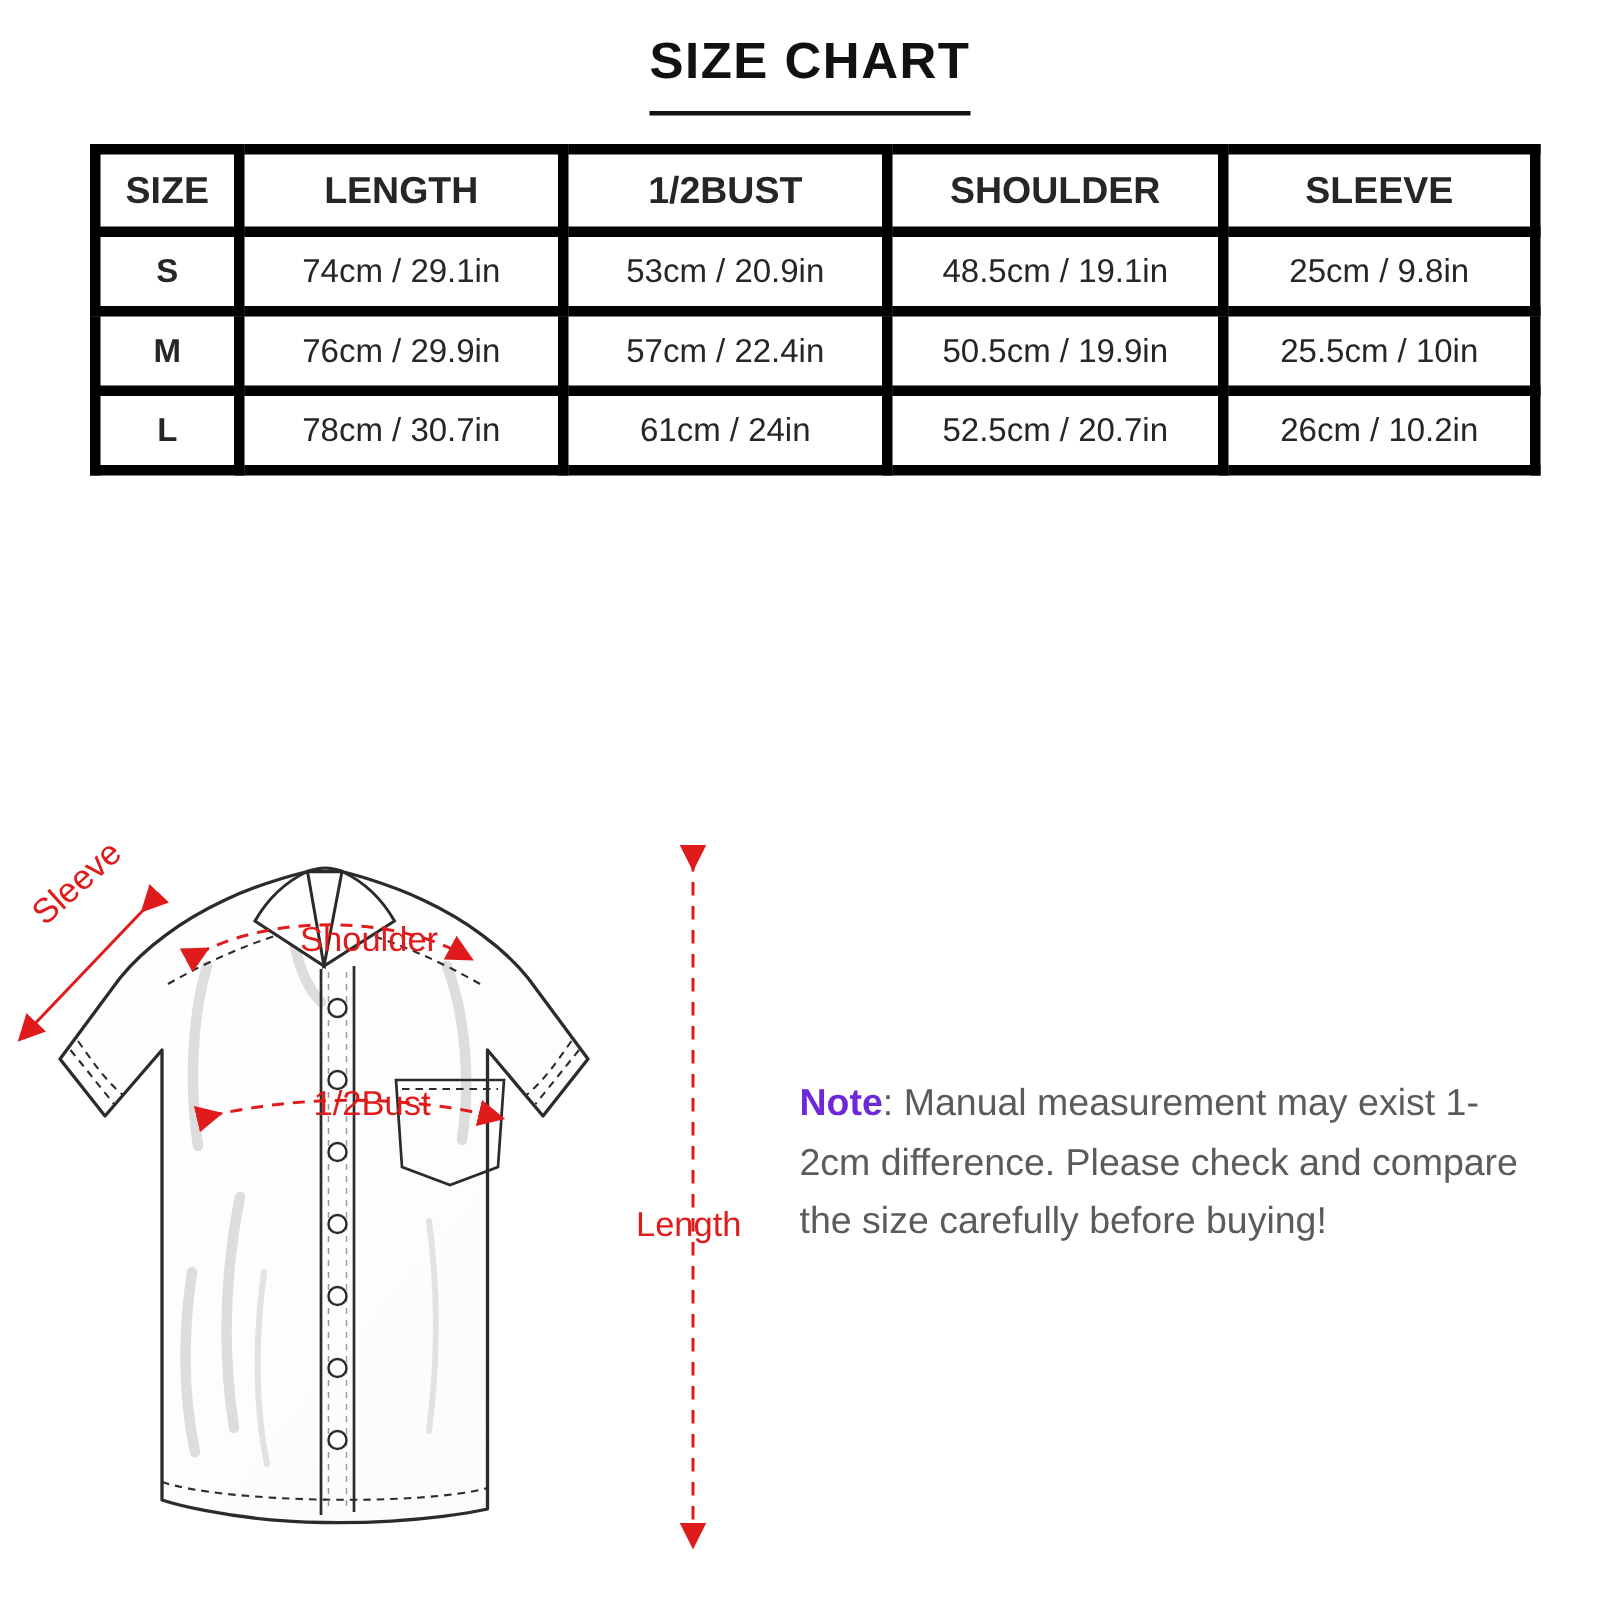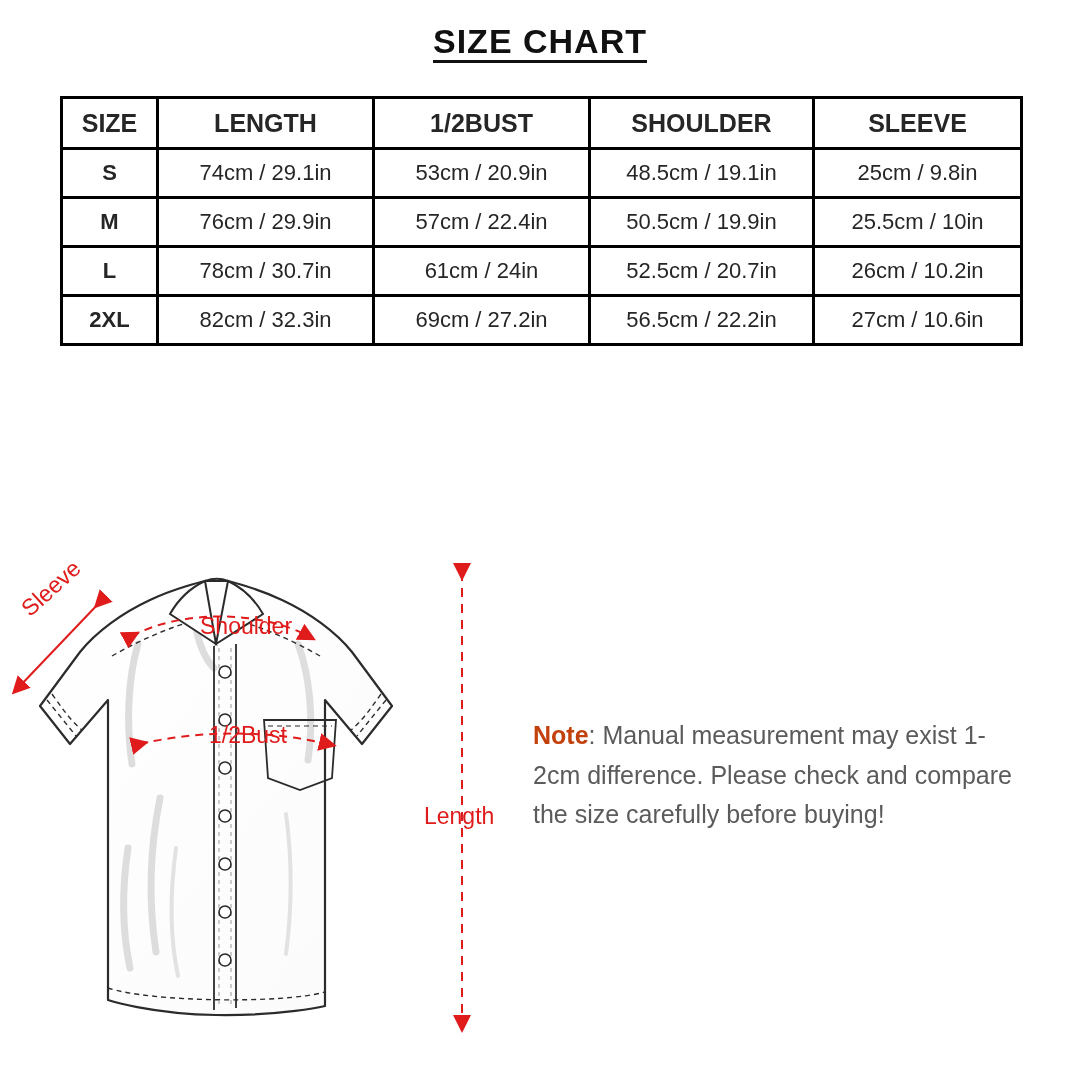"SIZE CHART" .title span { padding-bottom: 0 -> 14px }
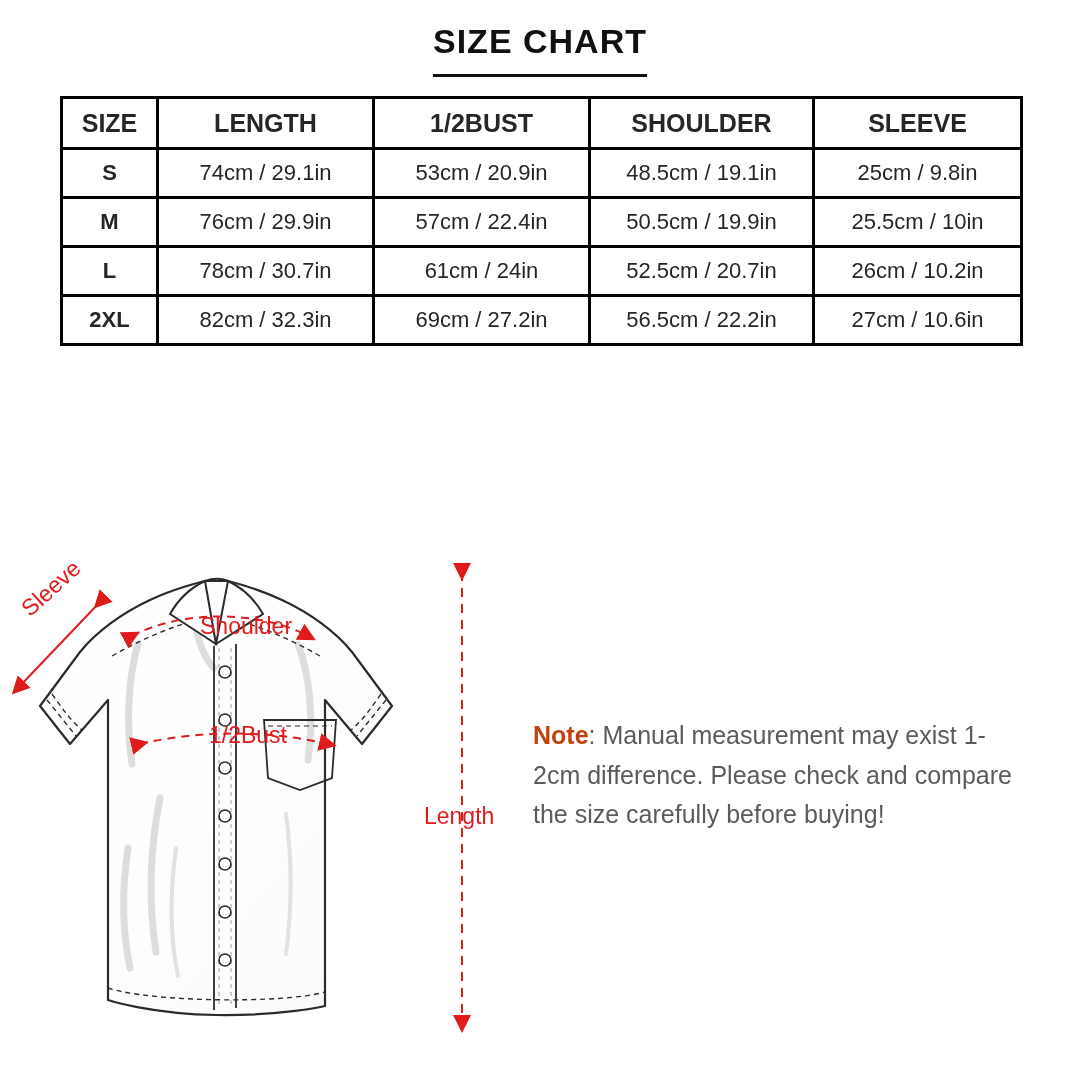"SIZE" table.size-chart th, table.size-chart td { border: 3px solid #000000 -> 7px solid #000000 }
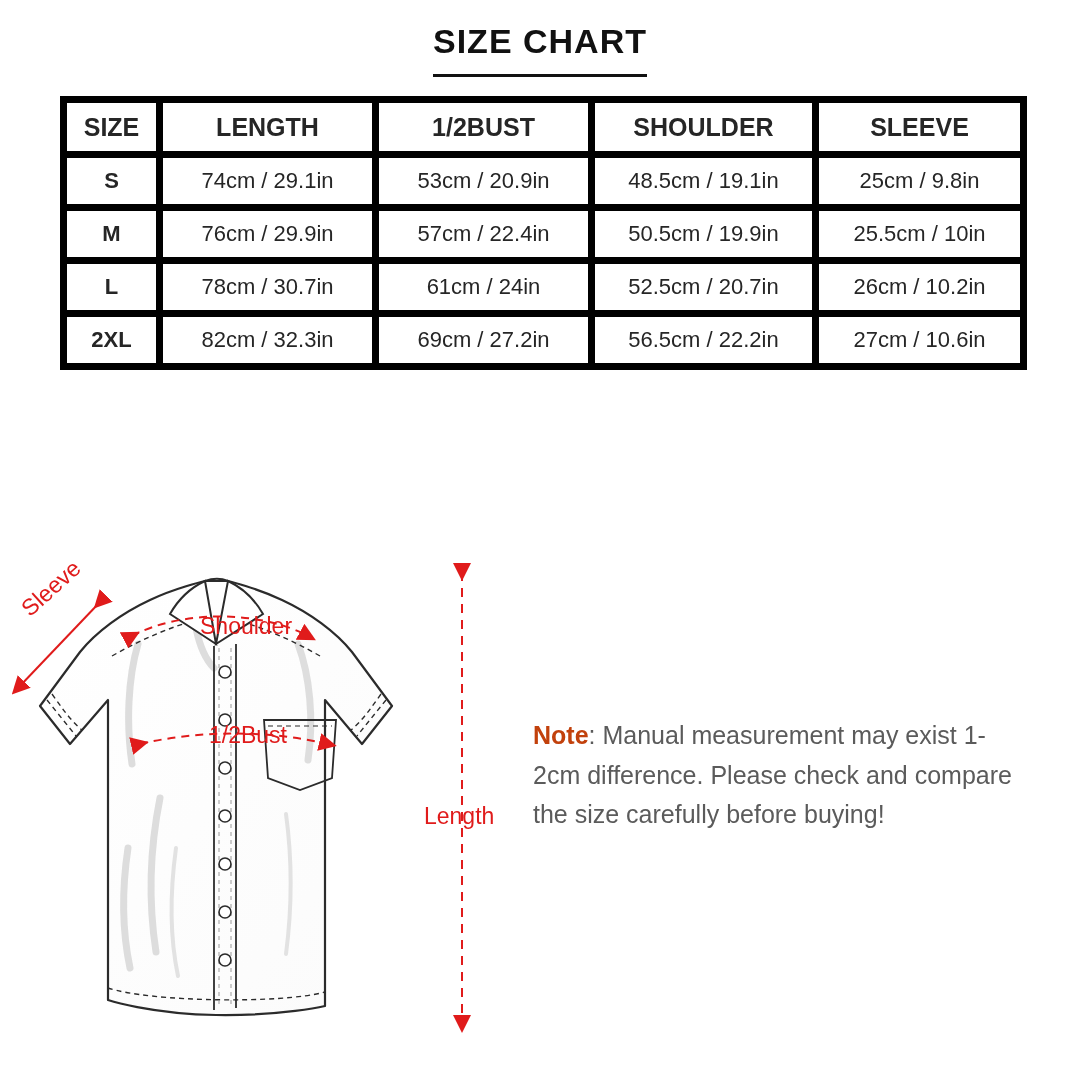"2XL" tr { html: <tr> <td>2XL</td> <td>82cm / 32.3in</td> <td>69cm / 27.2in</td> <td>56.5cm / 22.2in</td> <td>27cm / 10.6in</td> </tr> -> none }
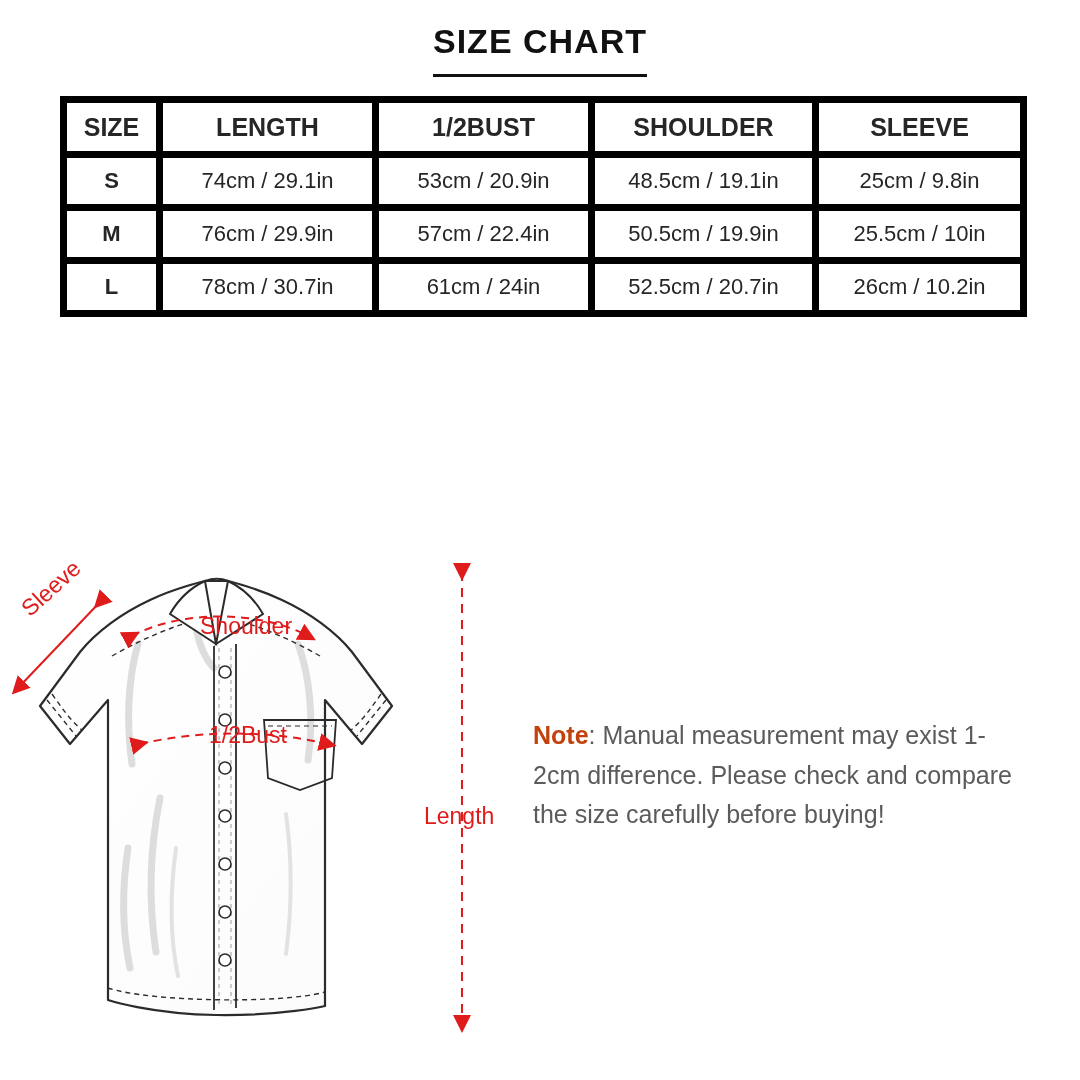"Note" .note b { color: #c2410c -> #6d28d9 }
